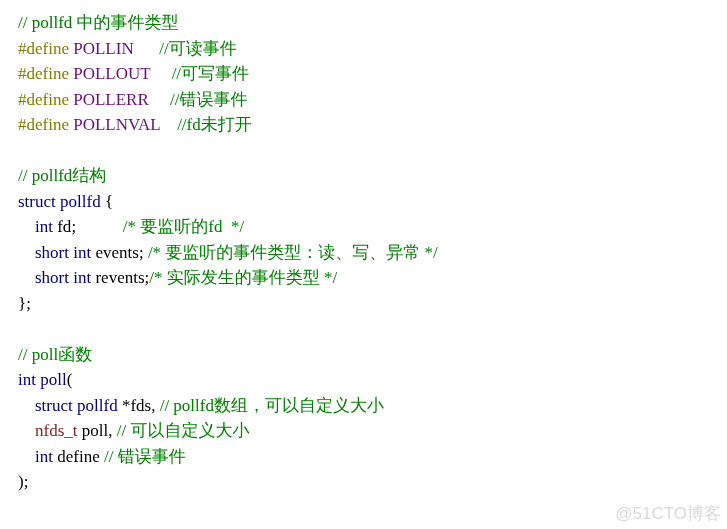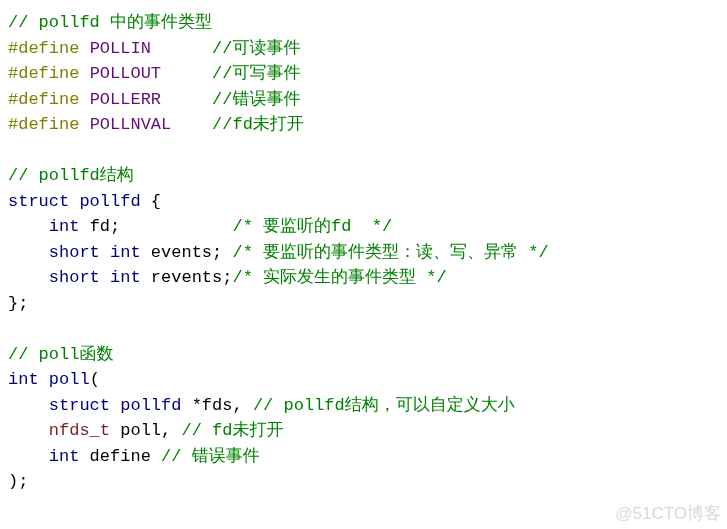"// pollfd 中的事件类型 #define POLLIN" pre.code { font-family: Liberation Mono, monospace -> Liberation Serif, serif; padding: 10px 8px -> 10px 18px }
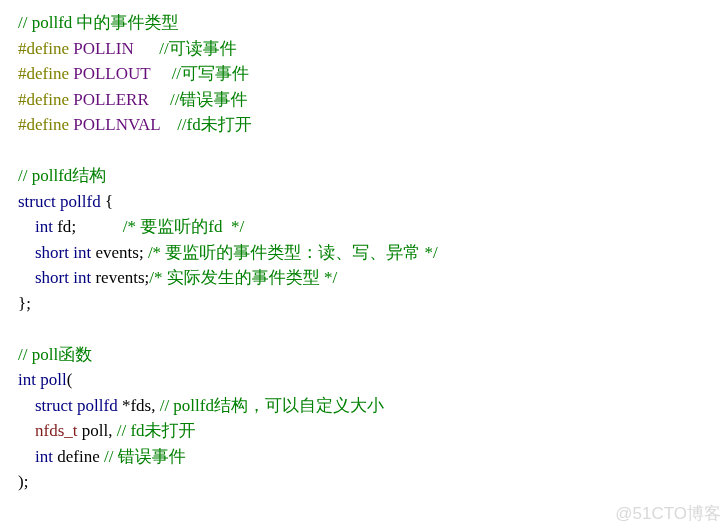"// pollfd结构，可以自定义大小" span.c-comment { text: pollfd结构 -> pollfd数组 }
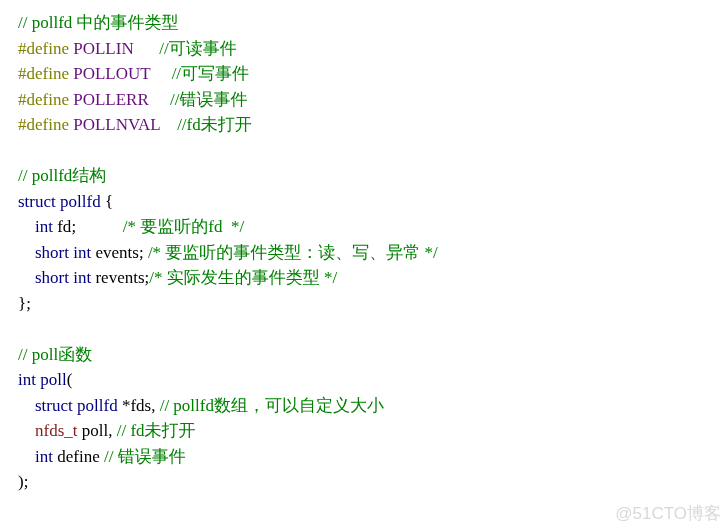"// fd未打开" span.c-comment { text: fd未打开 -> 可以自定义大小 }
